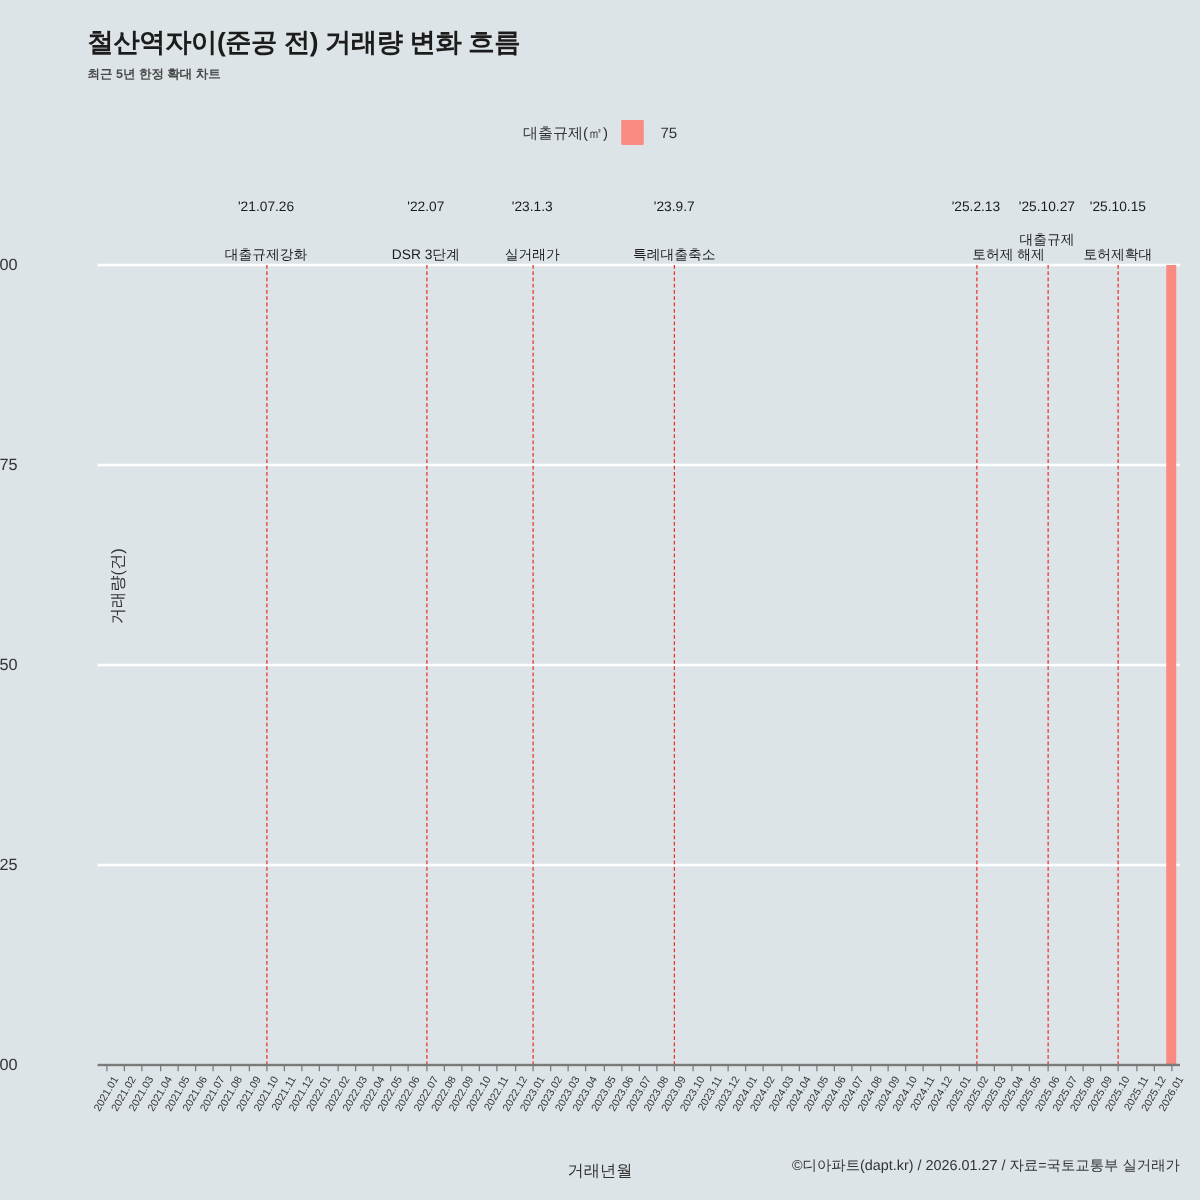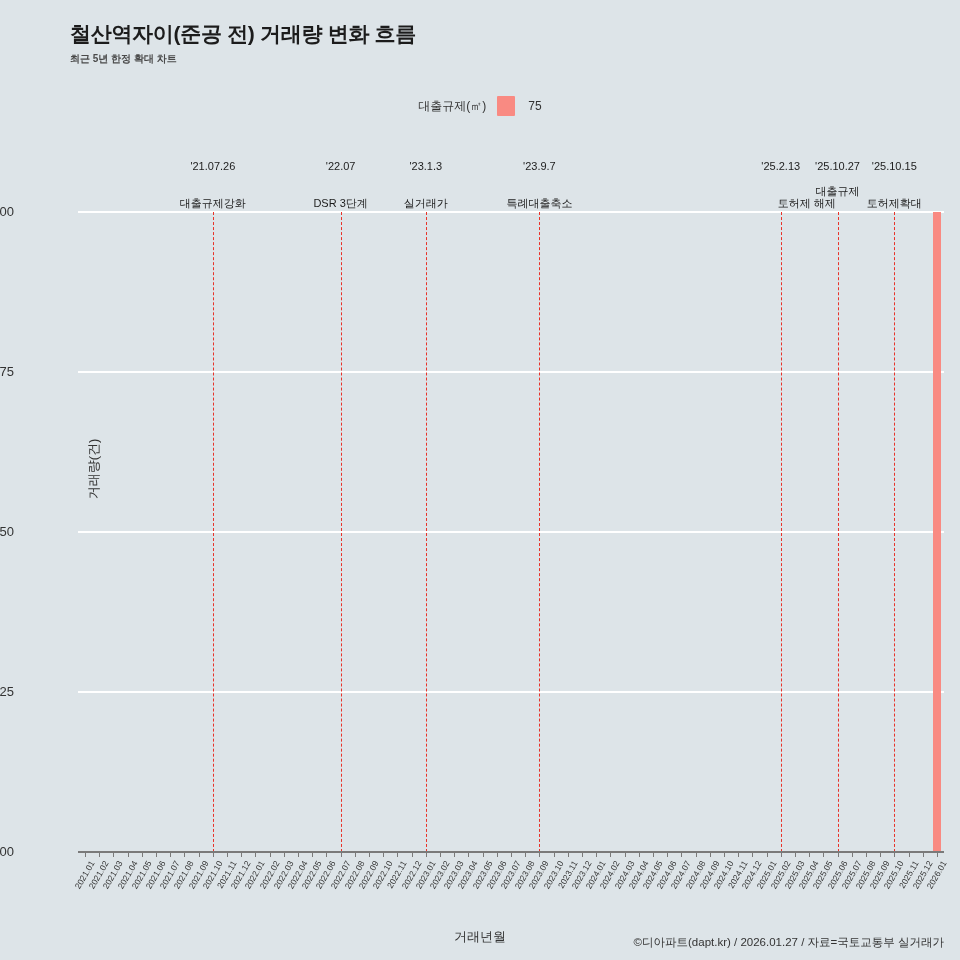"©디아파트(dapt.kr) / 2026.01.27 / 자료=국토교통부" #footer { bottom: 10px -> 20px }
